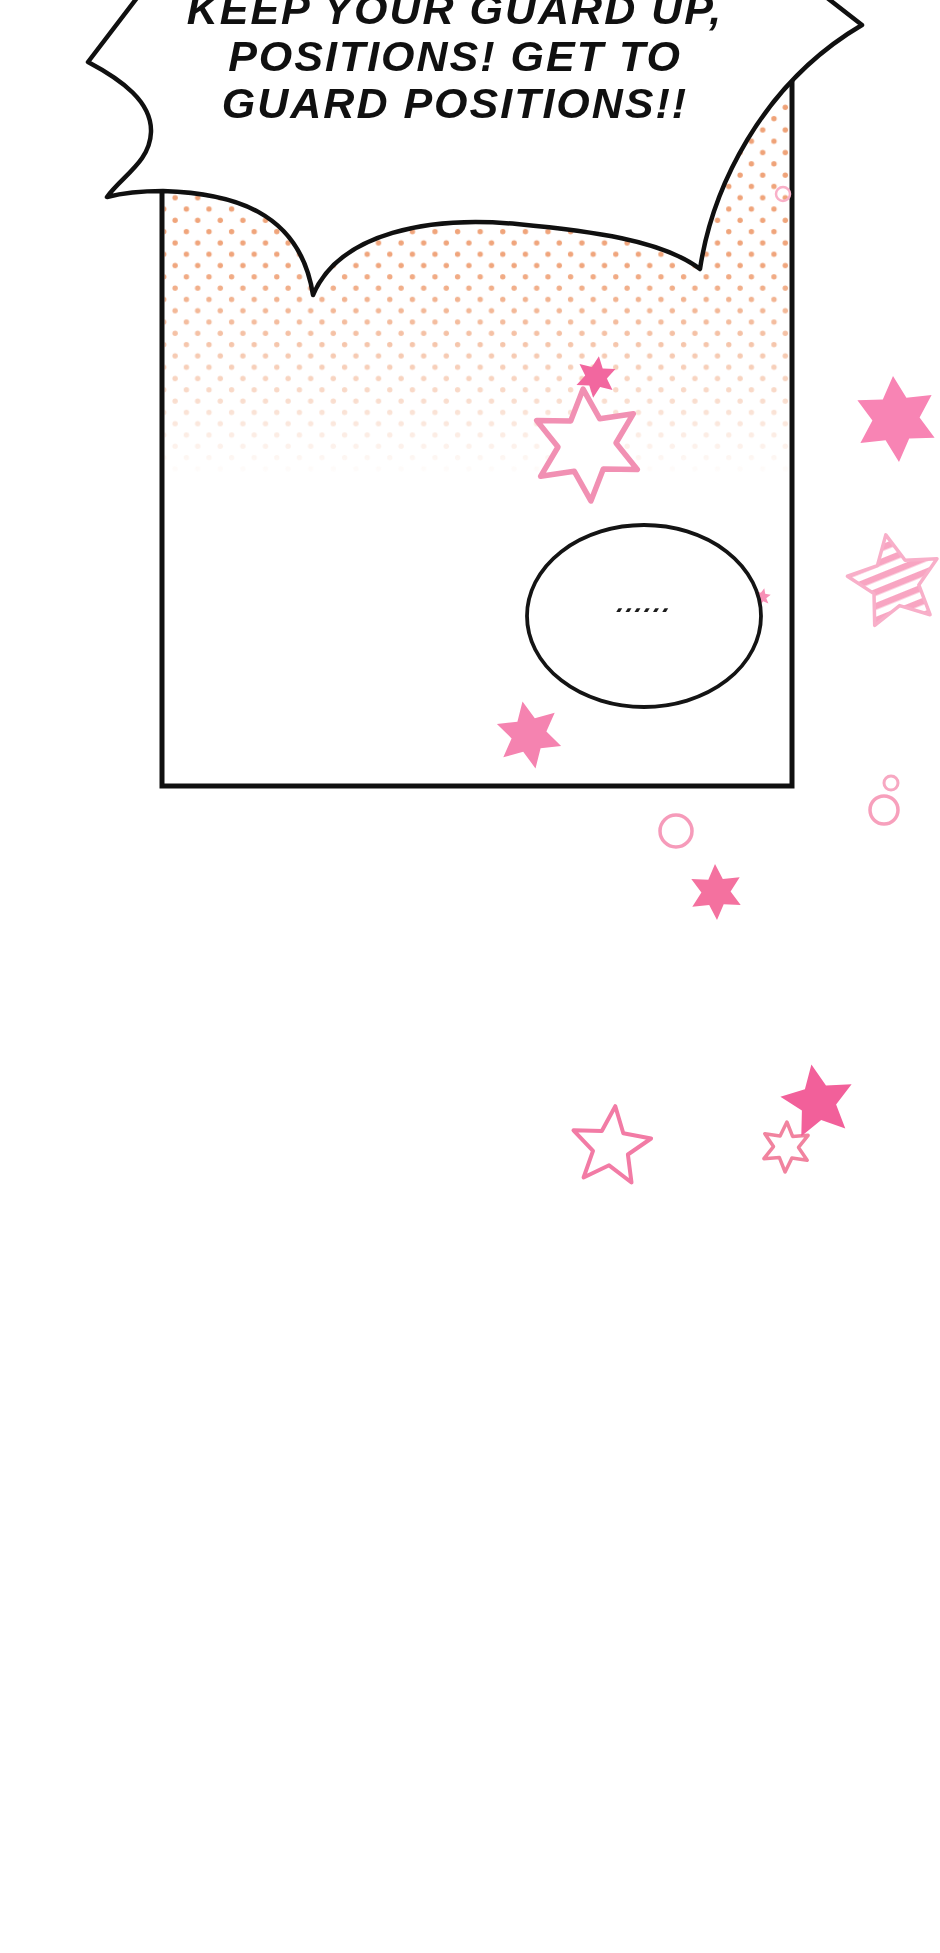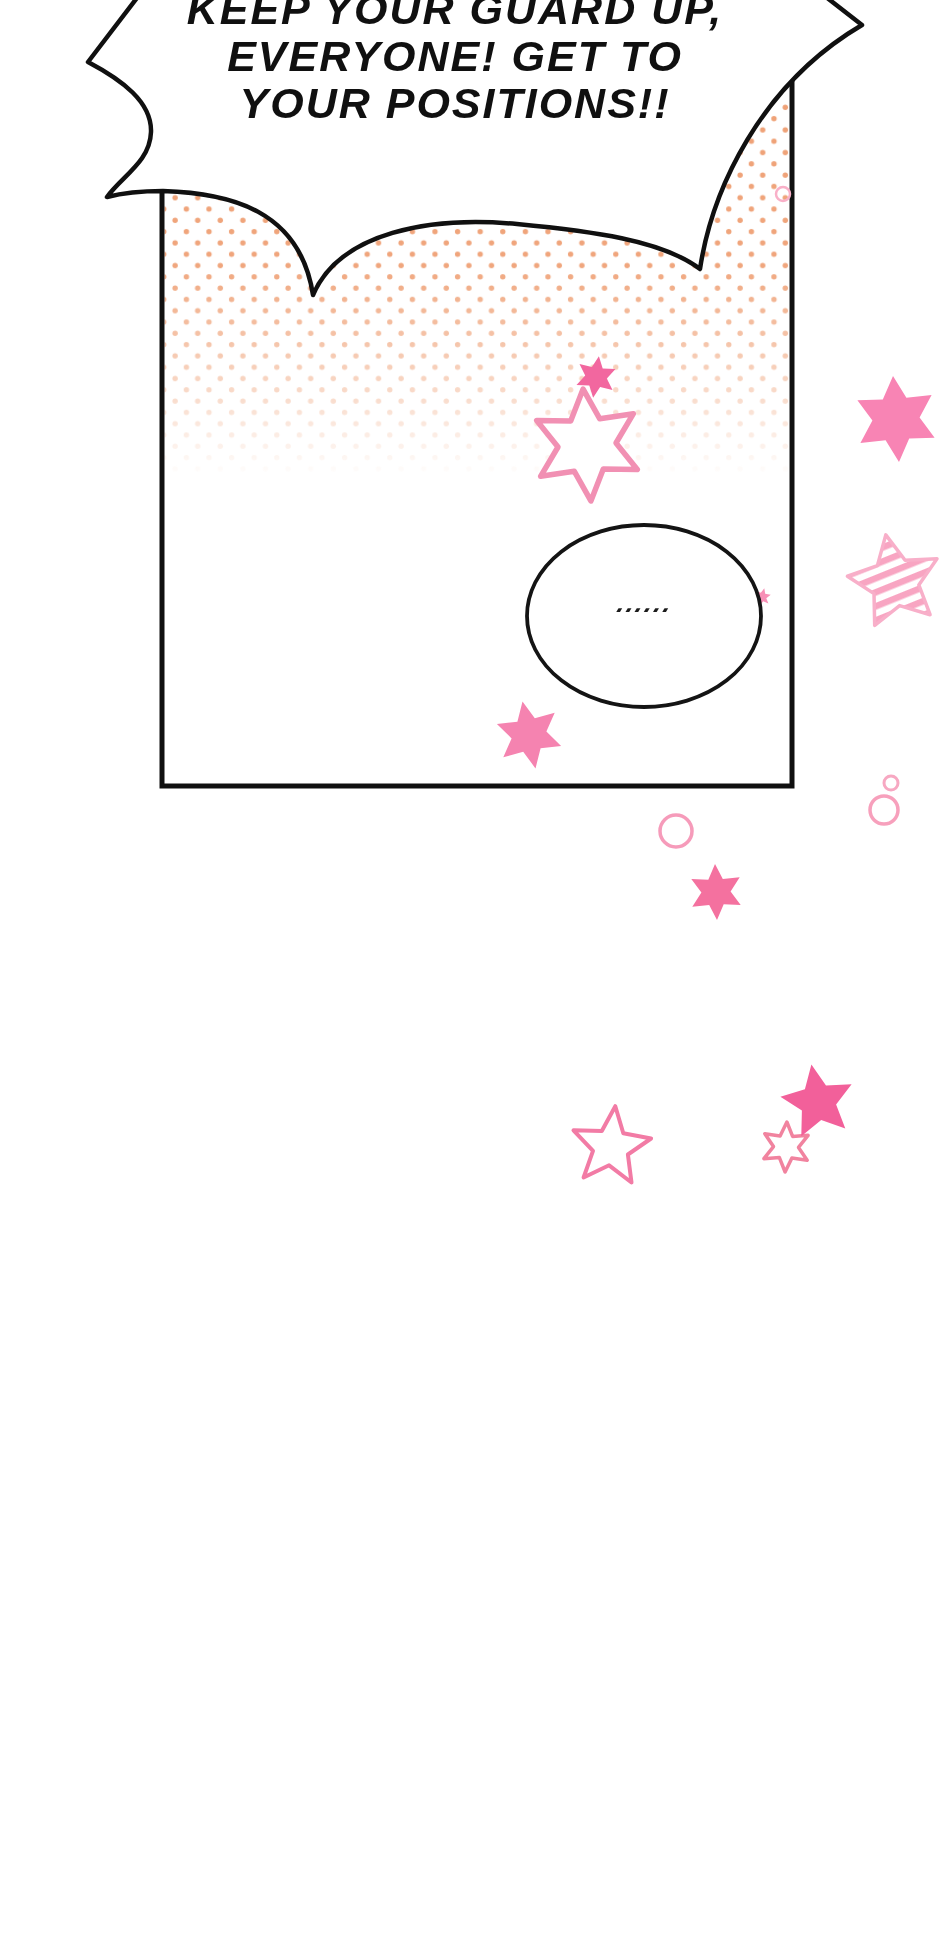"EVERYONE! GET TO" span.line { text: EVERYONE -> POSITIONS }
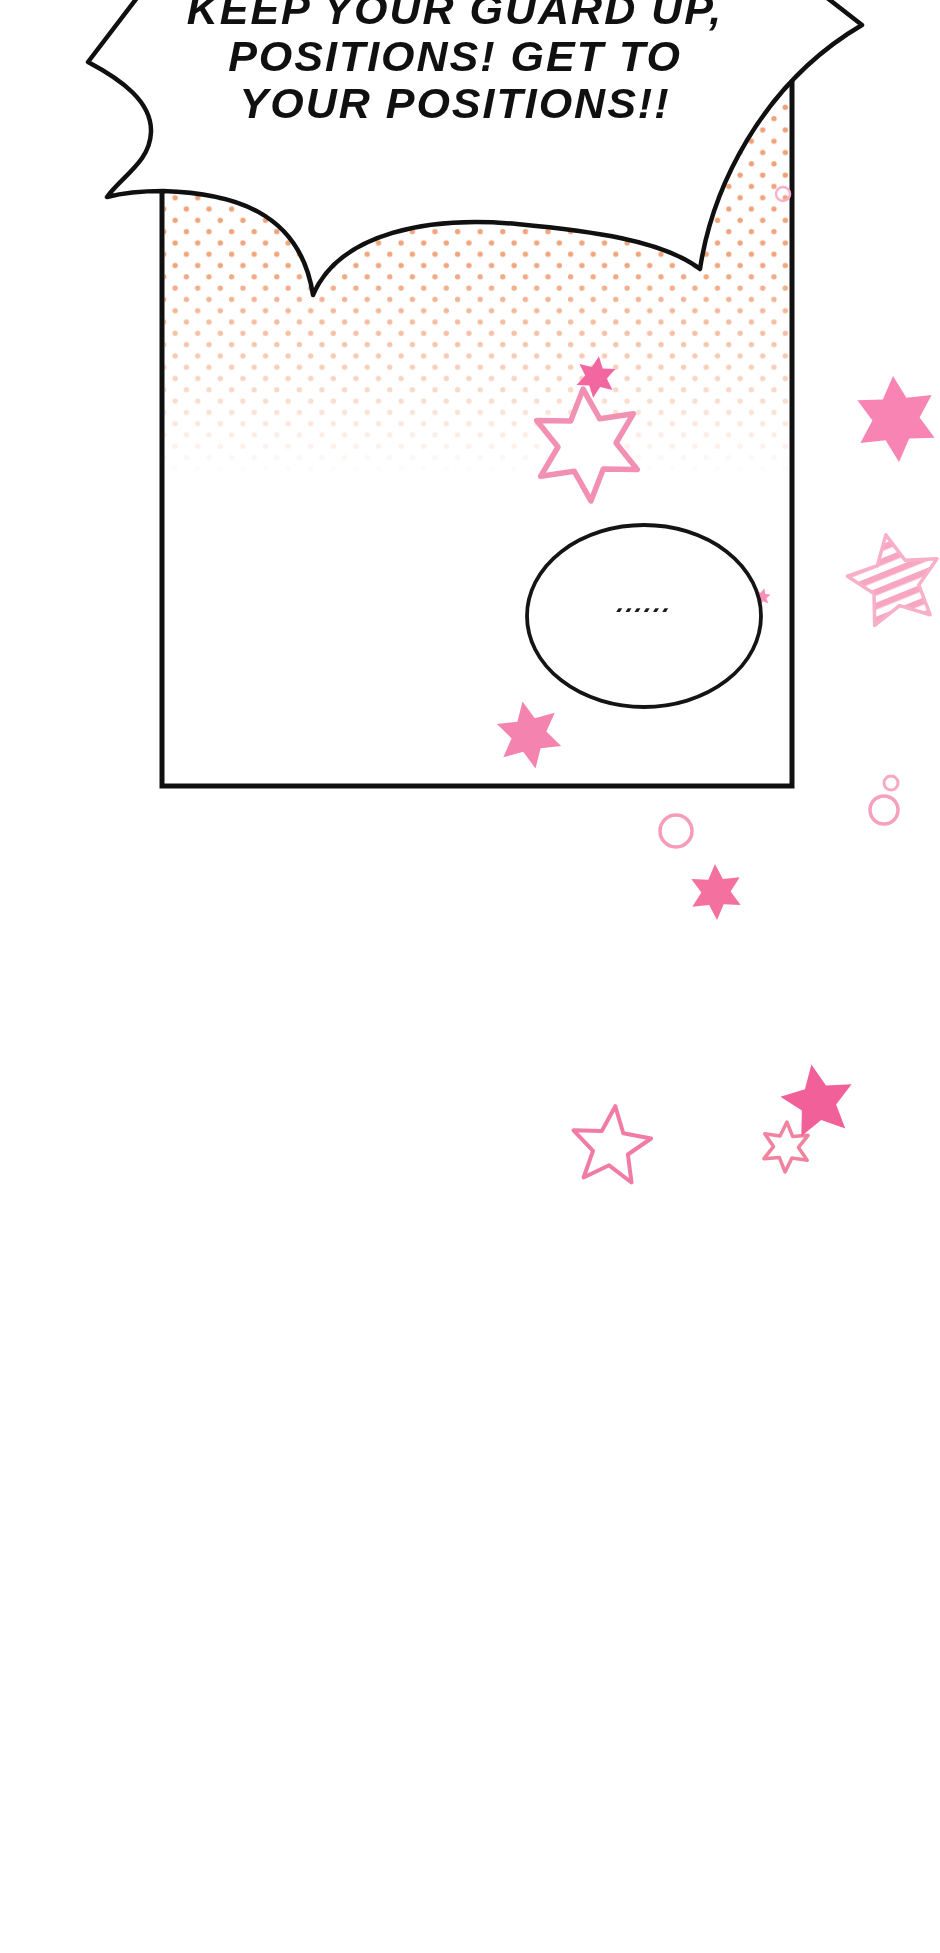"YOUR POSITIONS!!" span.line { text: YOUR -> GUARD }
